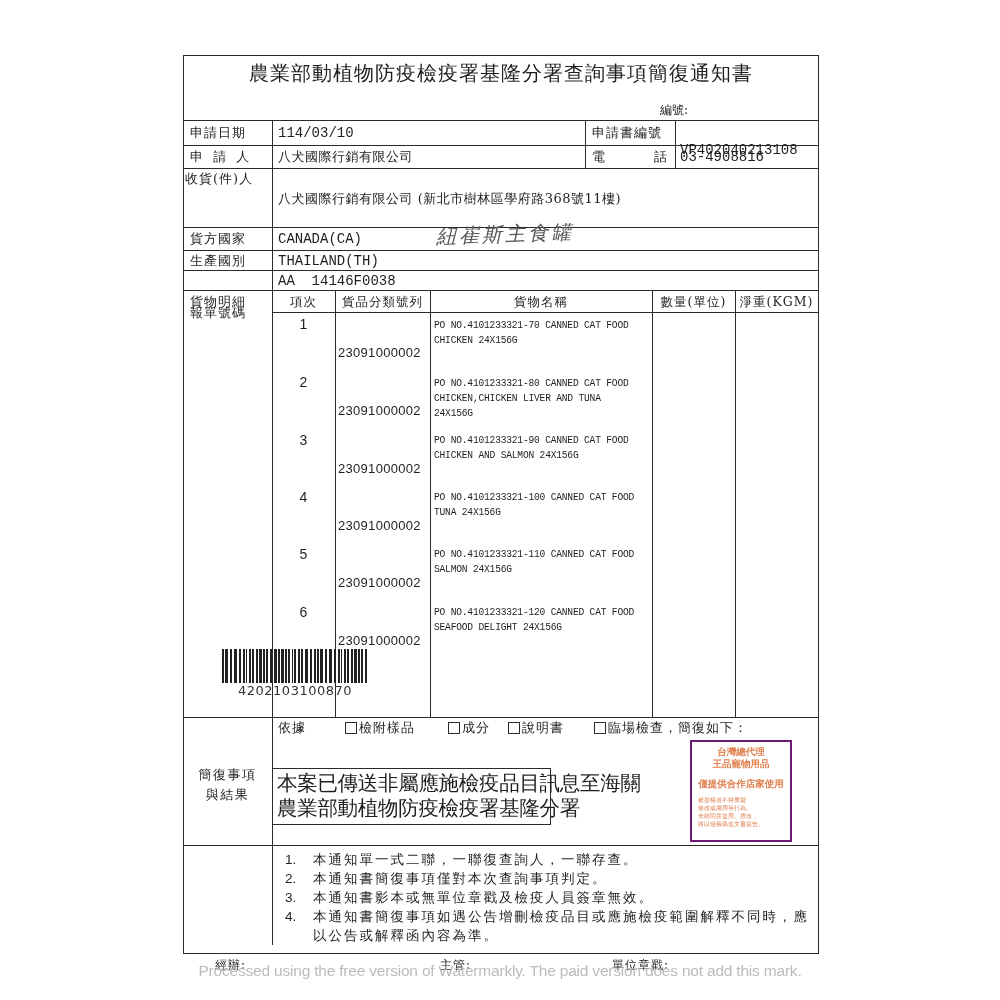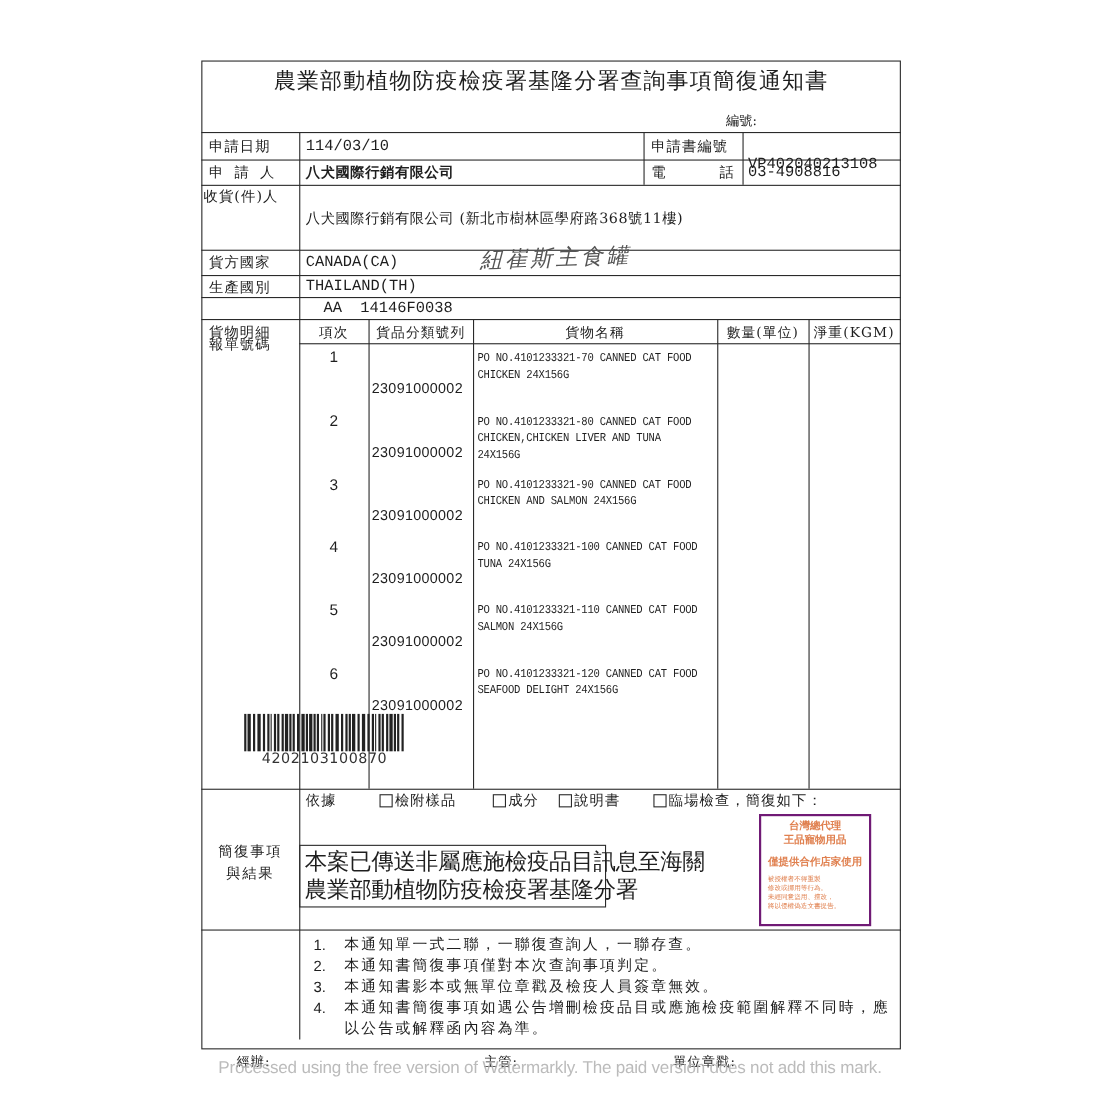"八犬國際行銷有限公司" div.cjkval { font-weight: bold -> none }
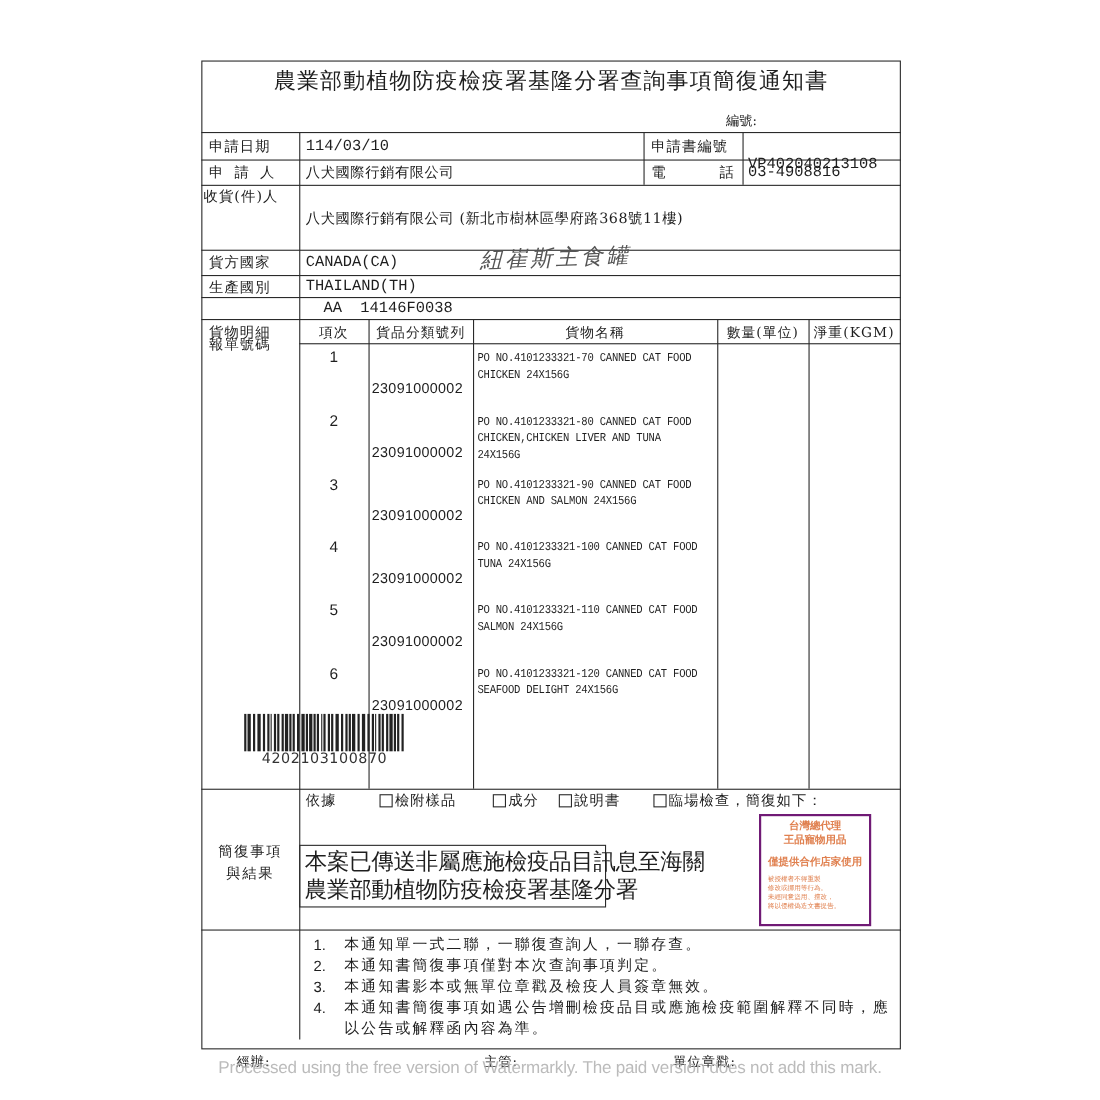"AA 14146F0038" div.val { left: 294px -> 278px }
